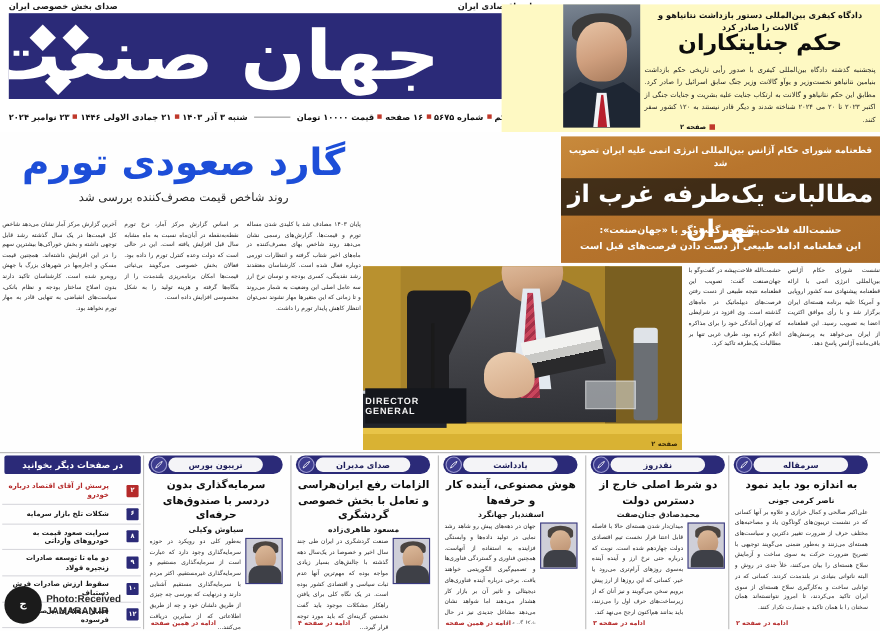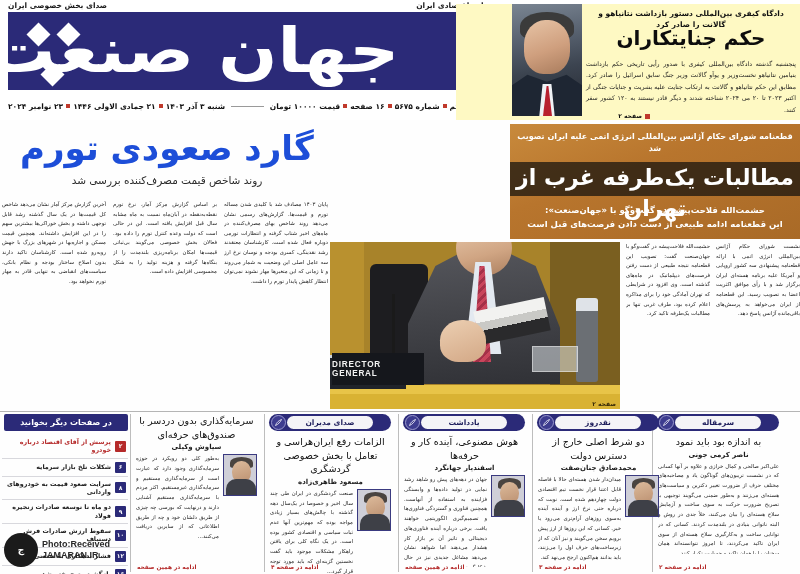"تریبون بورس" div.sec-tab { html: none -> <div> <span> <svg> <path></path> </svg> </span> <span>تریبون بورس</span> </div> }
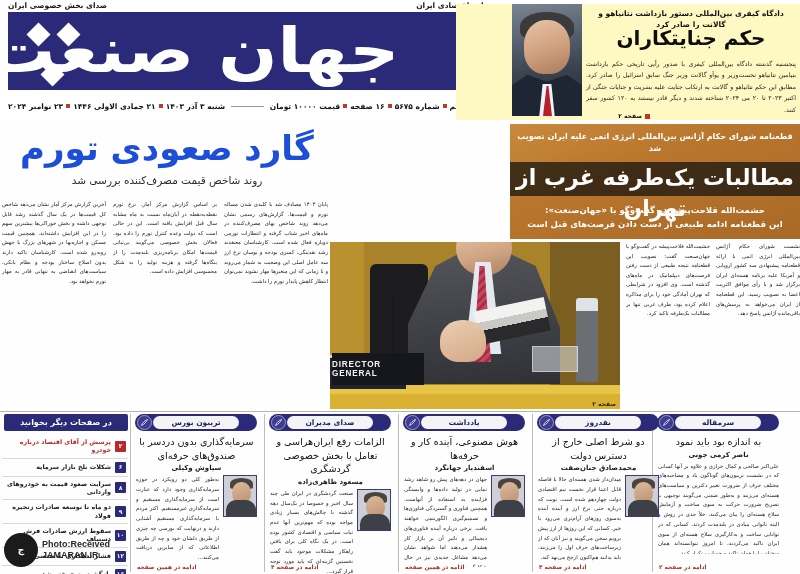"سرمقاله" .col.c1 { right: 16px -> 6px }
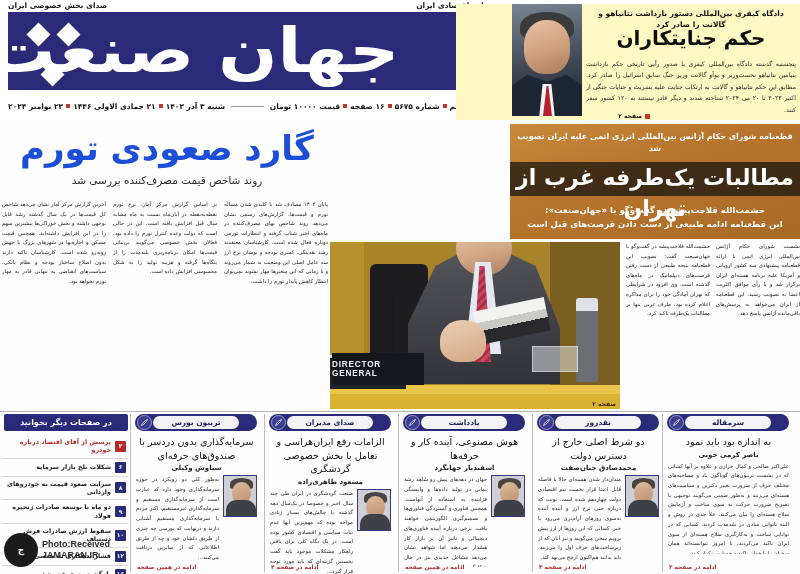"پرسش از آقای اقتصاد درباره" .other-item { gap: 4px -> 16px }
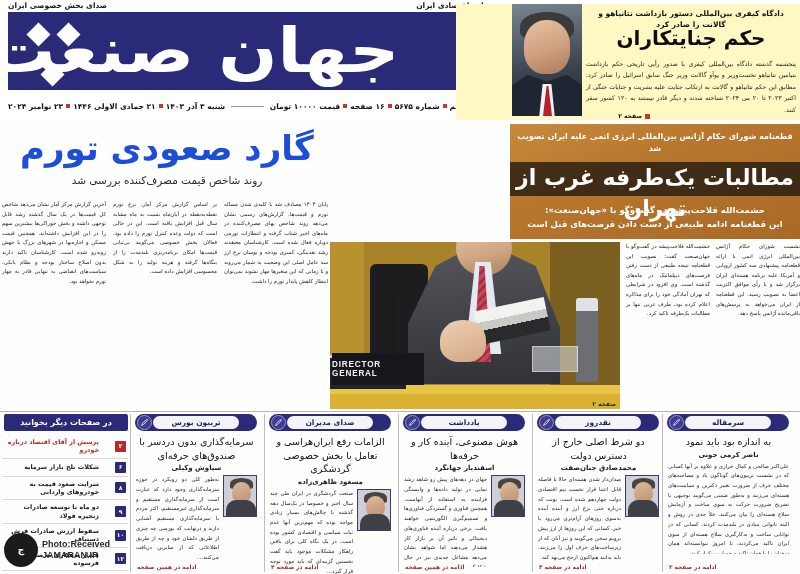"سرمایه‌گذاری بدون دردسر با صندوق‌های" .col-head { font-weight: normal -> bold }
